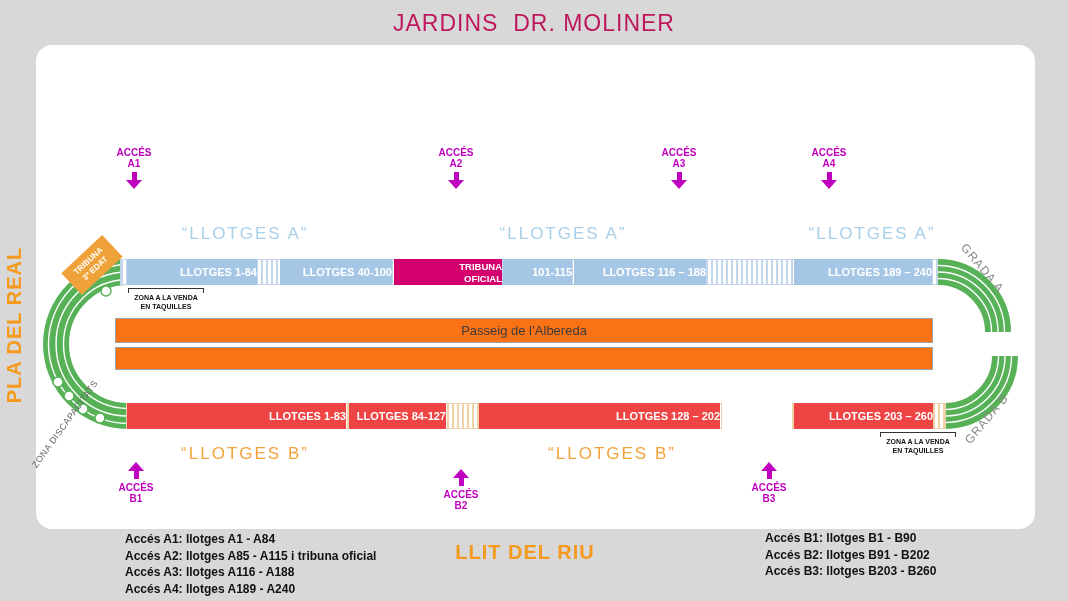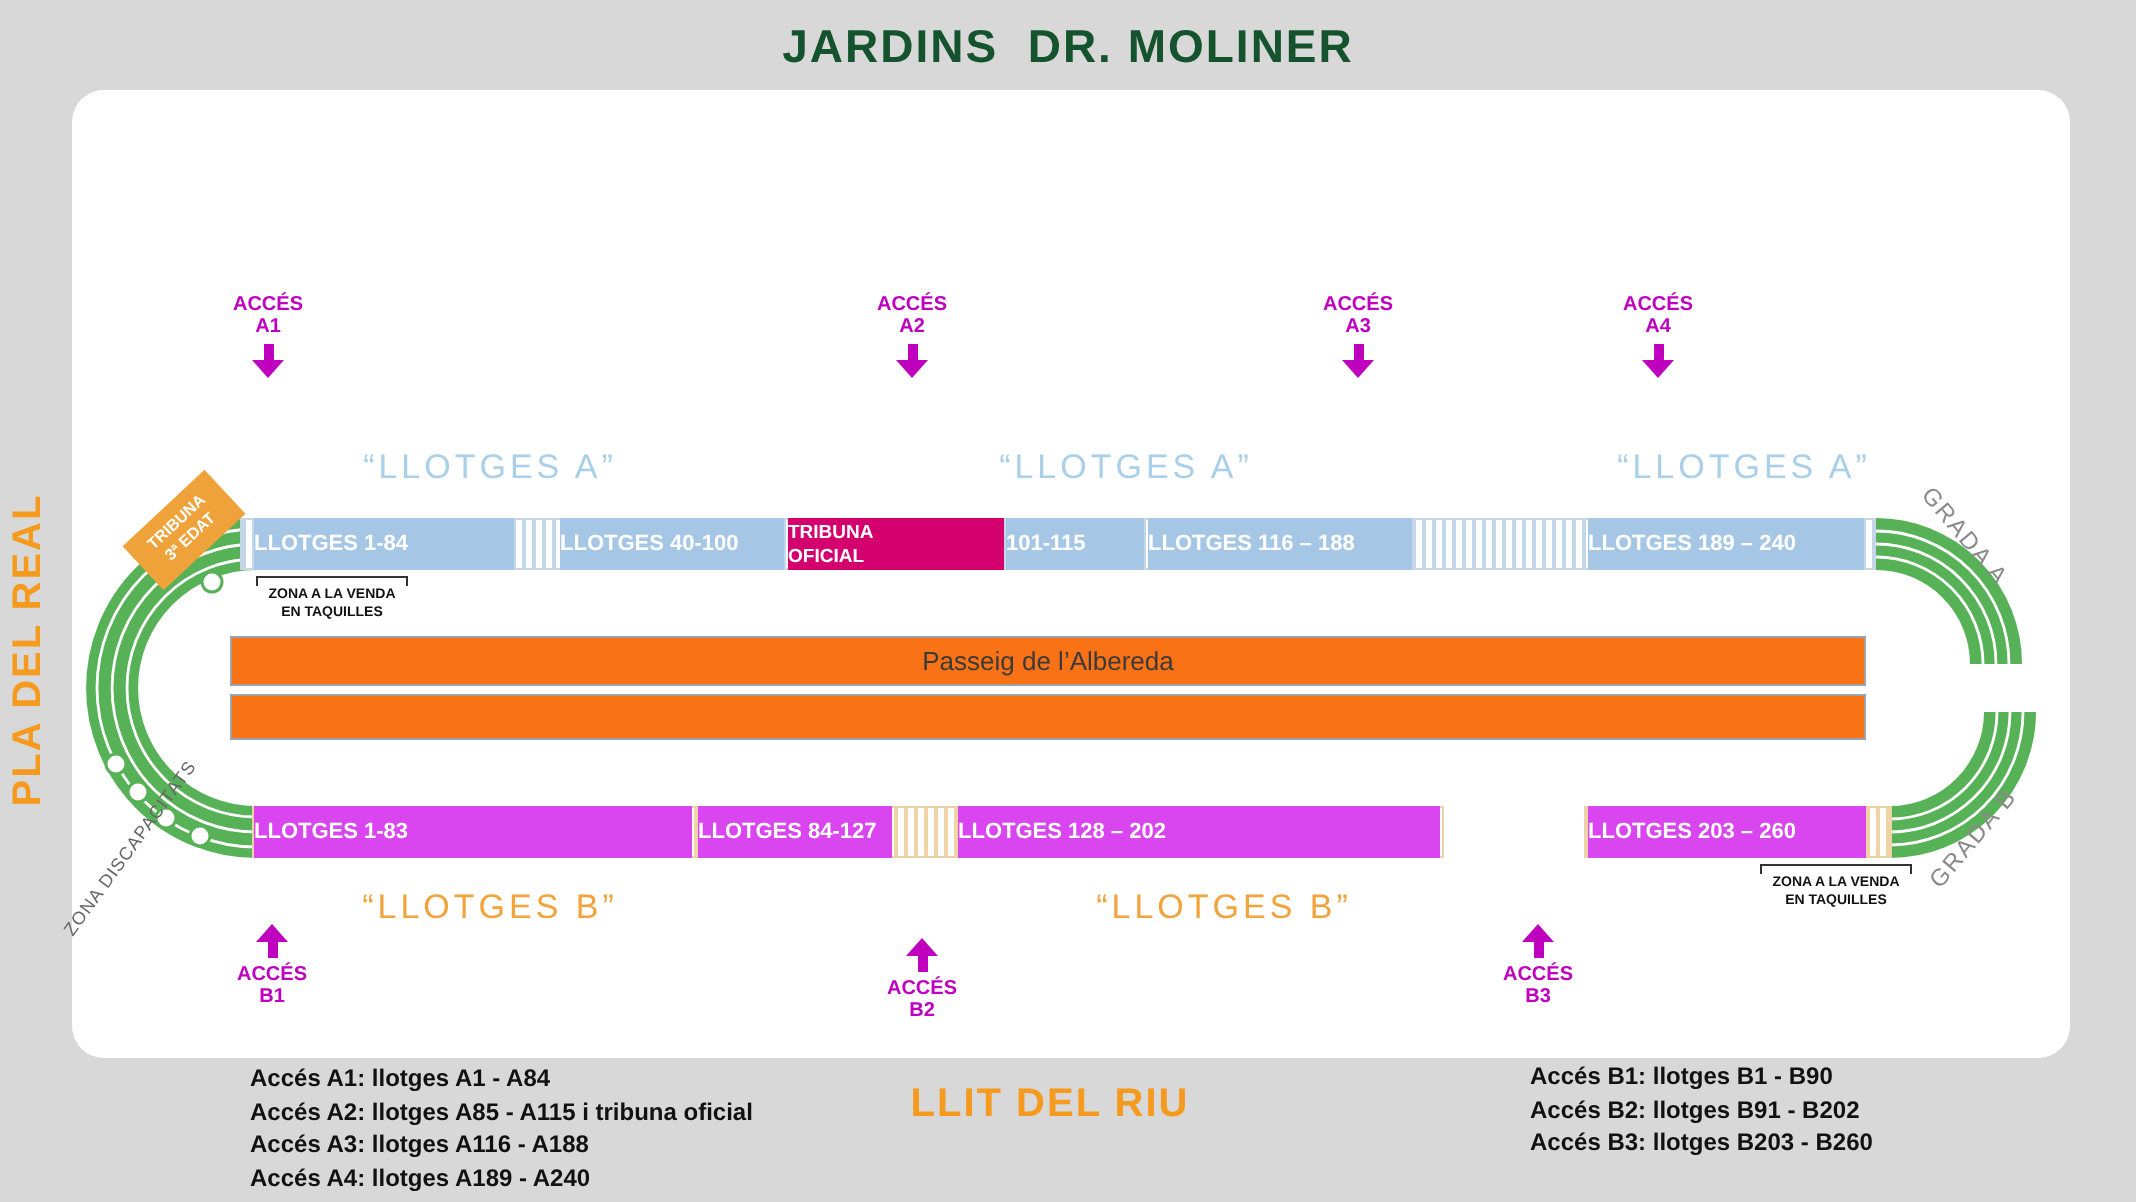"JARDINS DR. MOLINER" .title { color: #14532d -> #be185d; font-weight: bold -> normal }
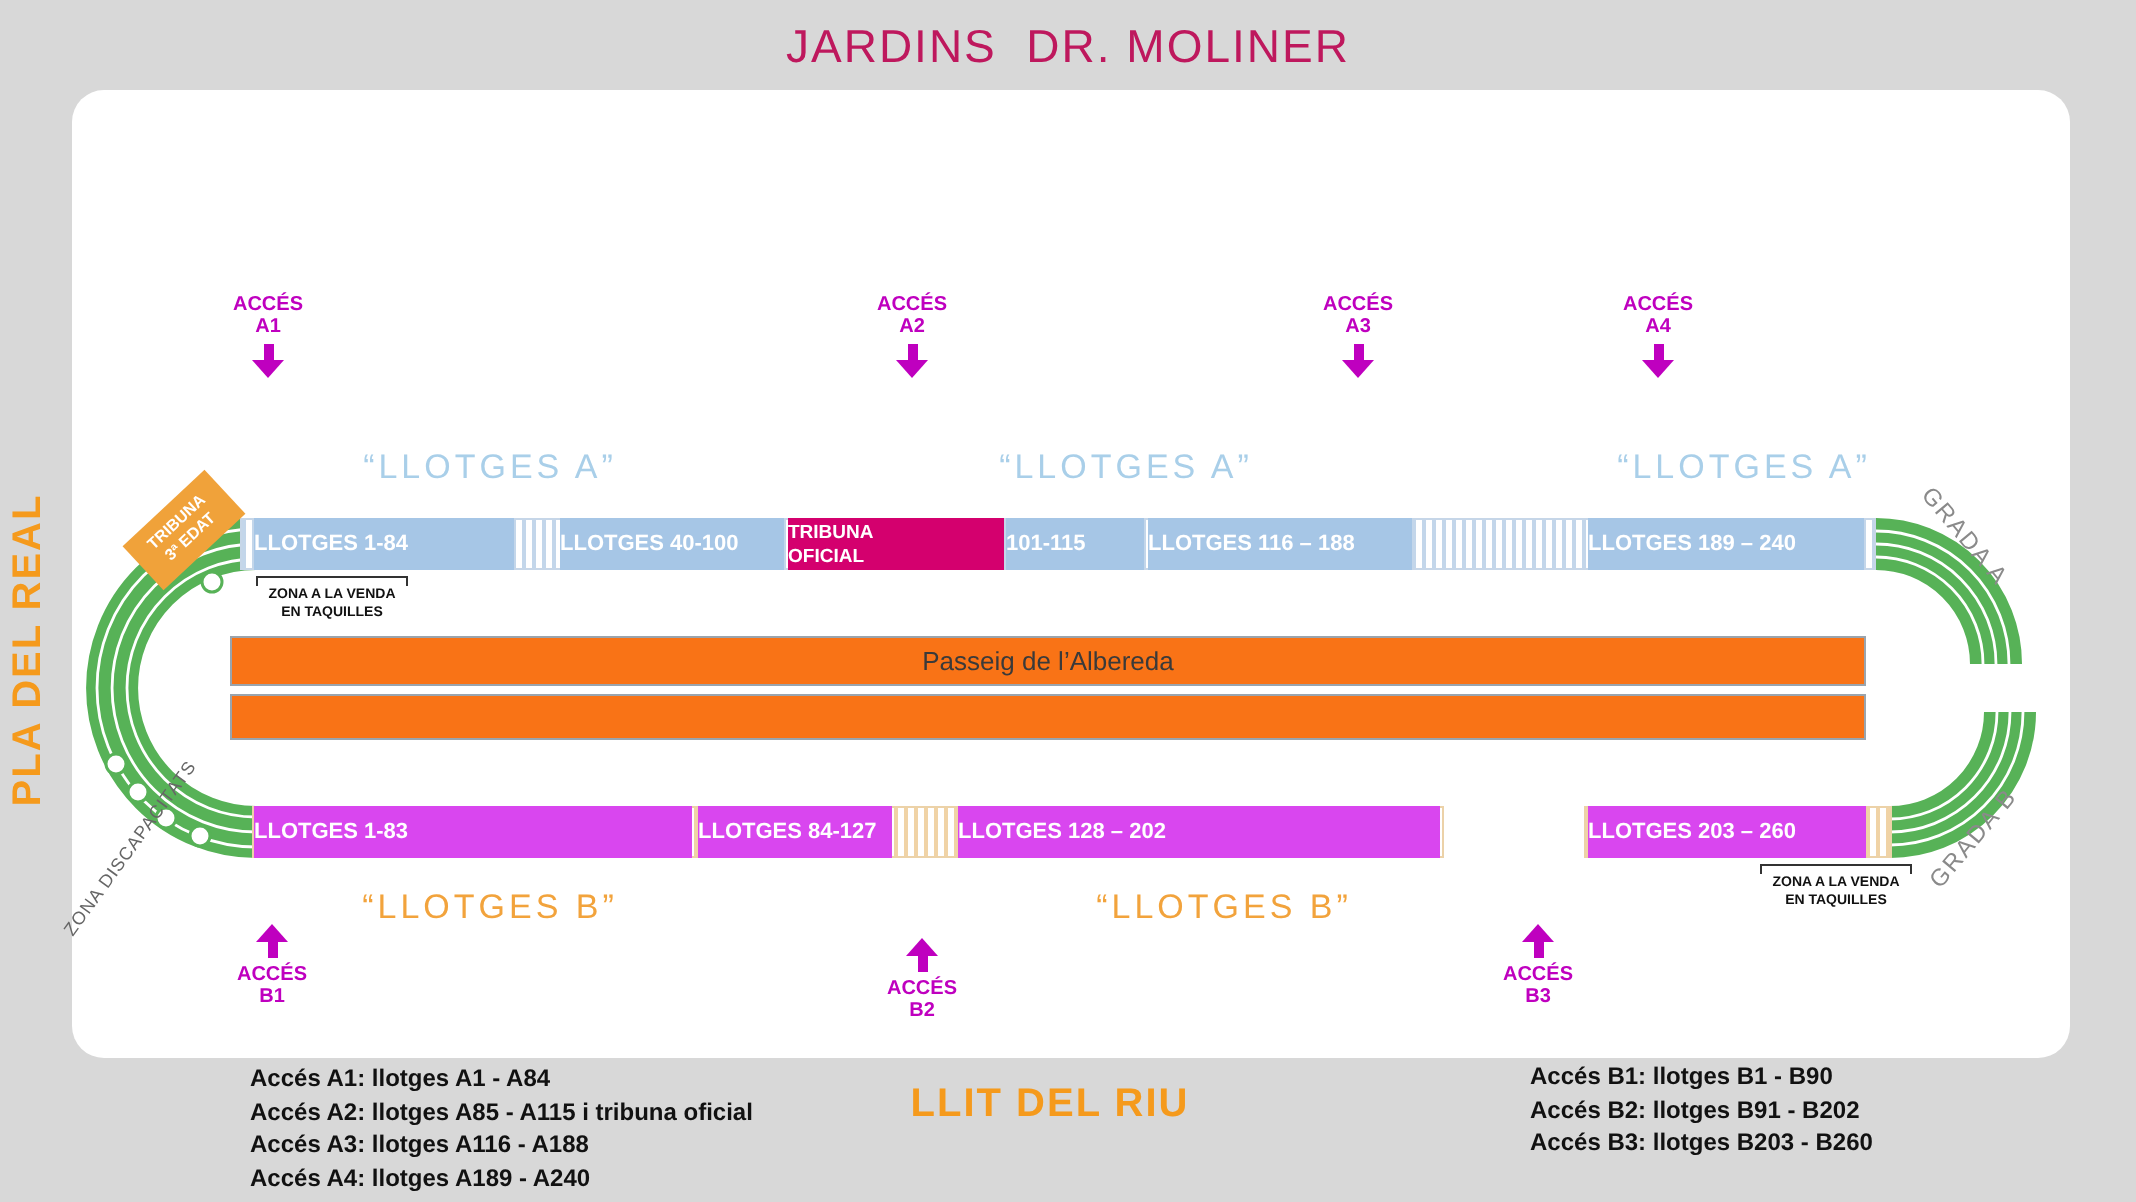"LLOTGES 1-84" .blk { text-align: left -> right }
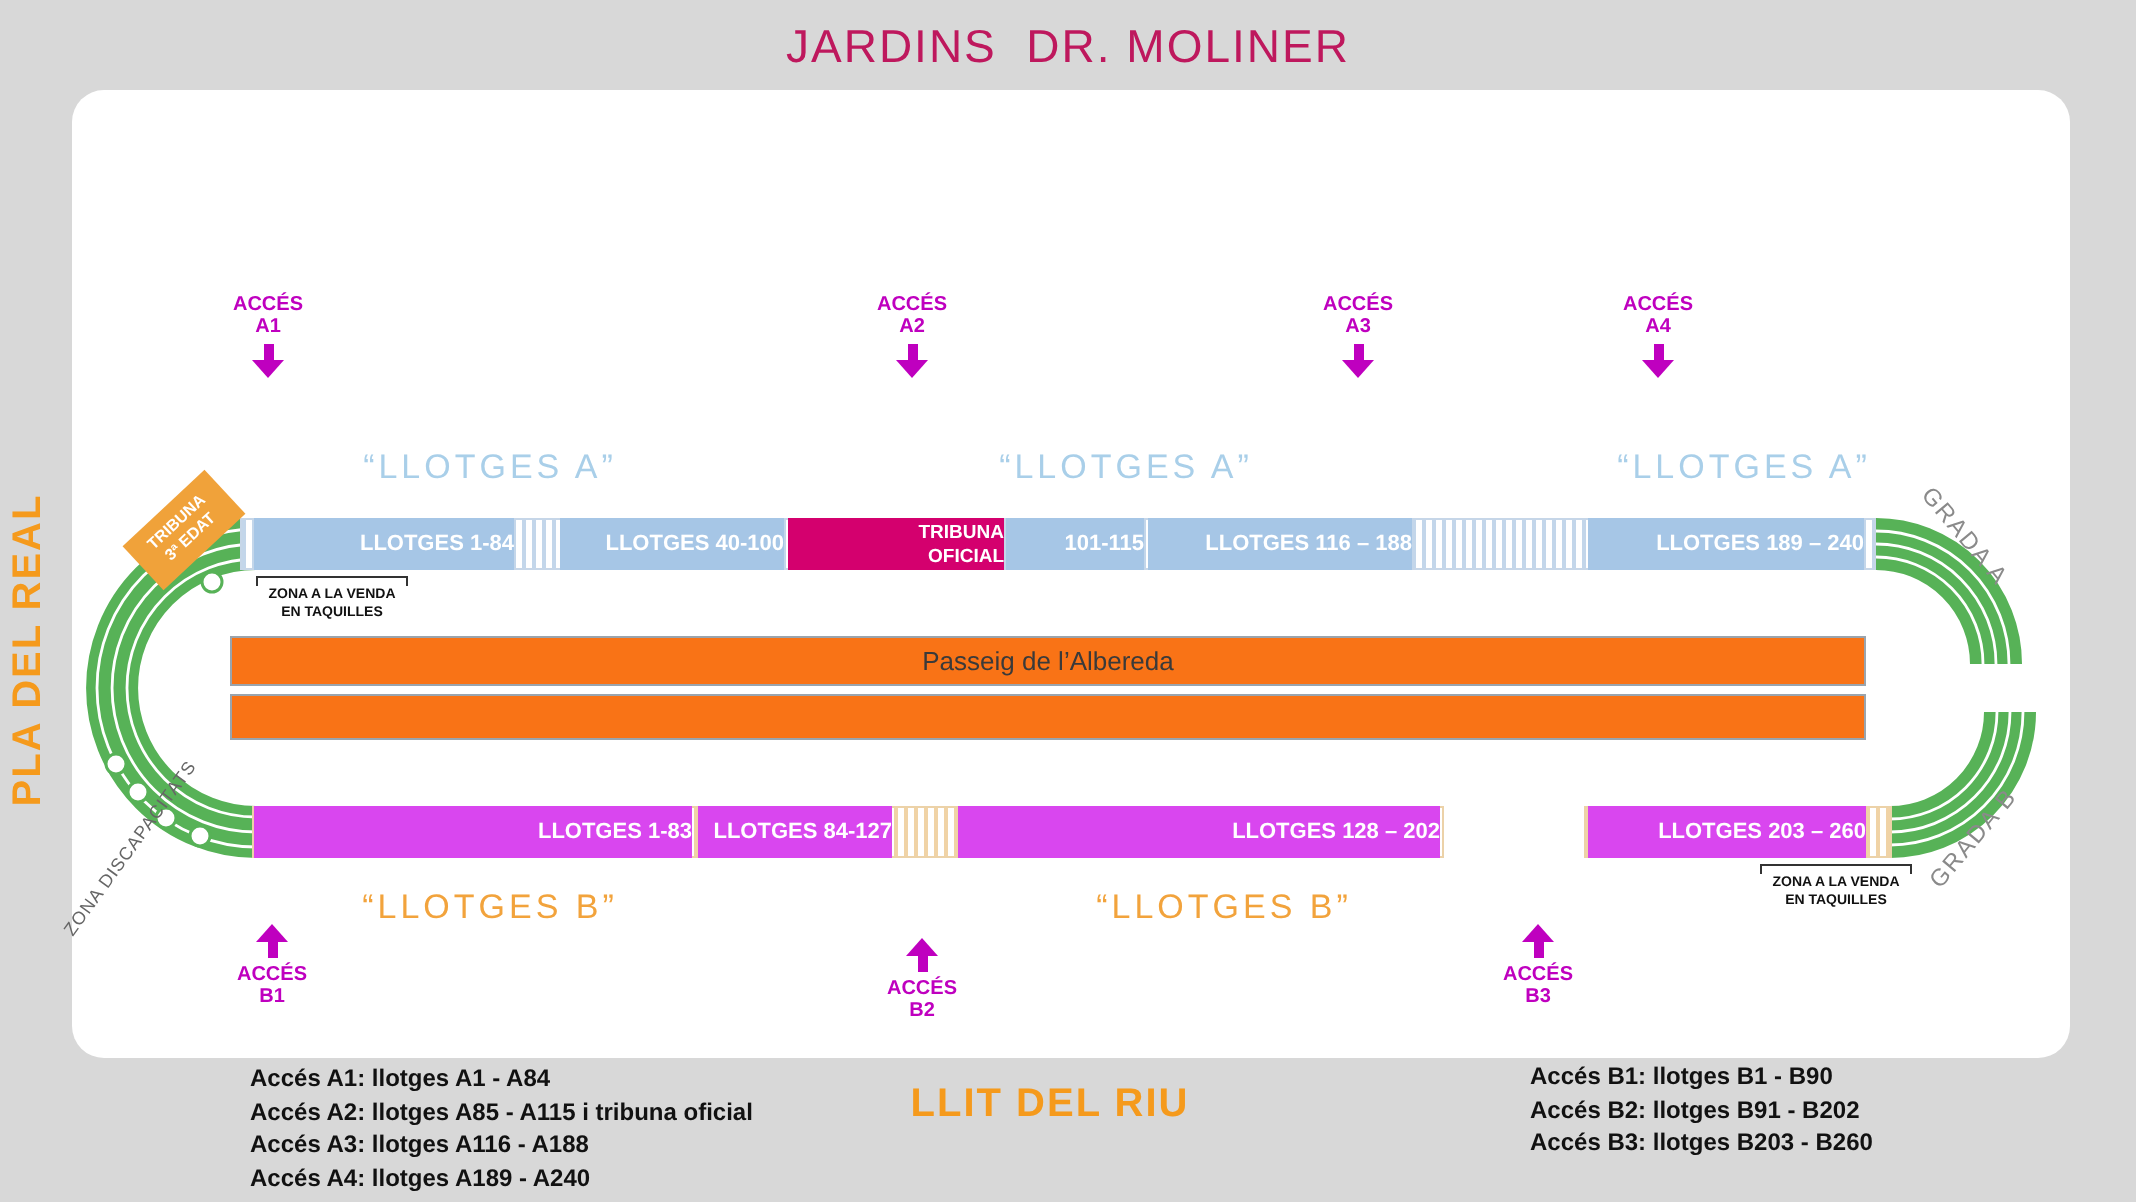"LLOTGES 1-83" .blk.orangeb { background: #d946ef -> #ef4444 }
